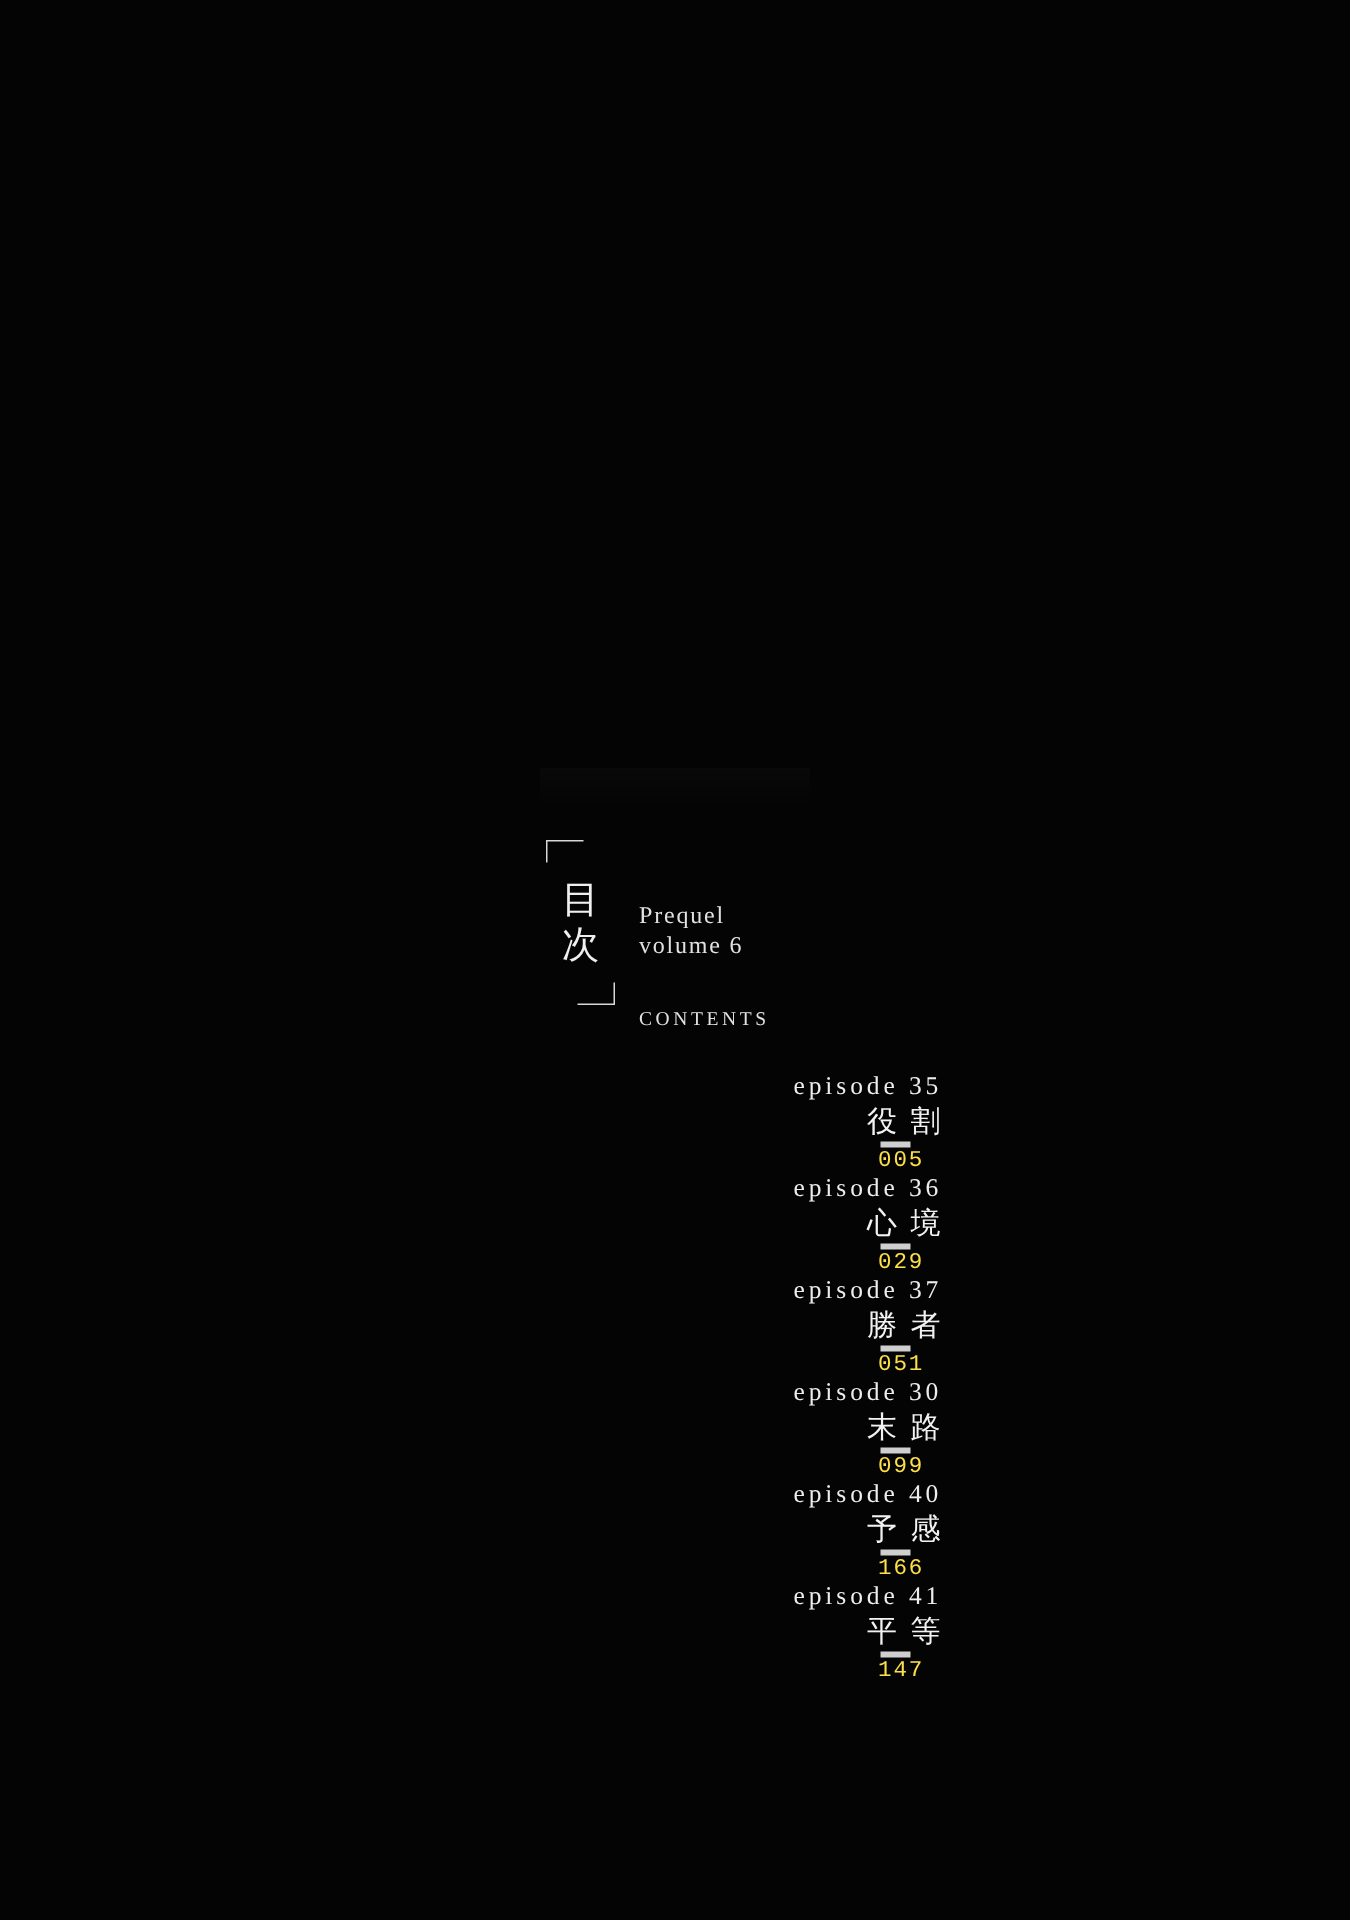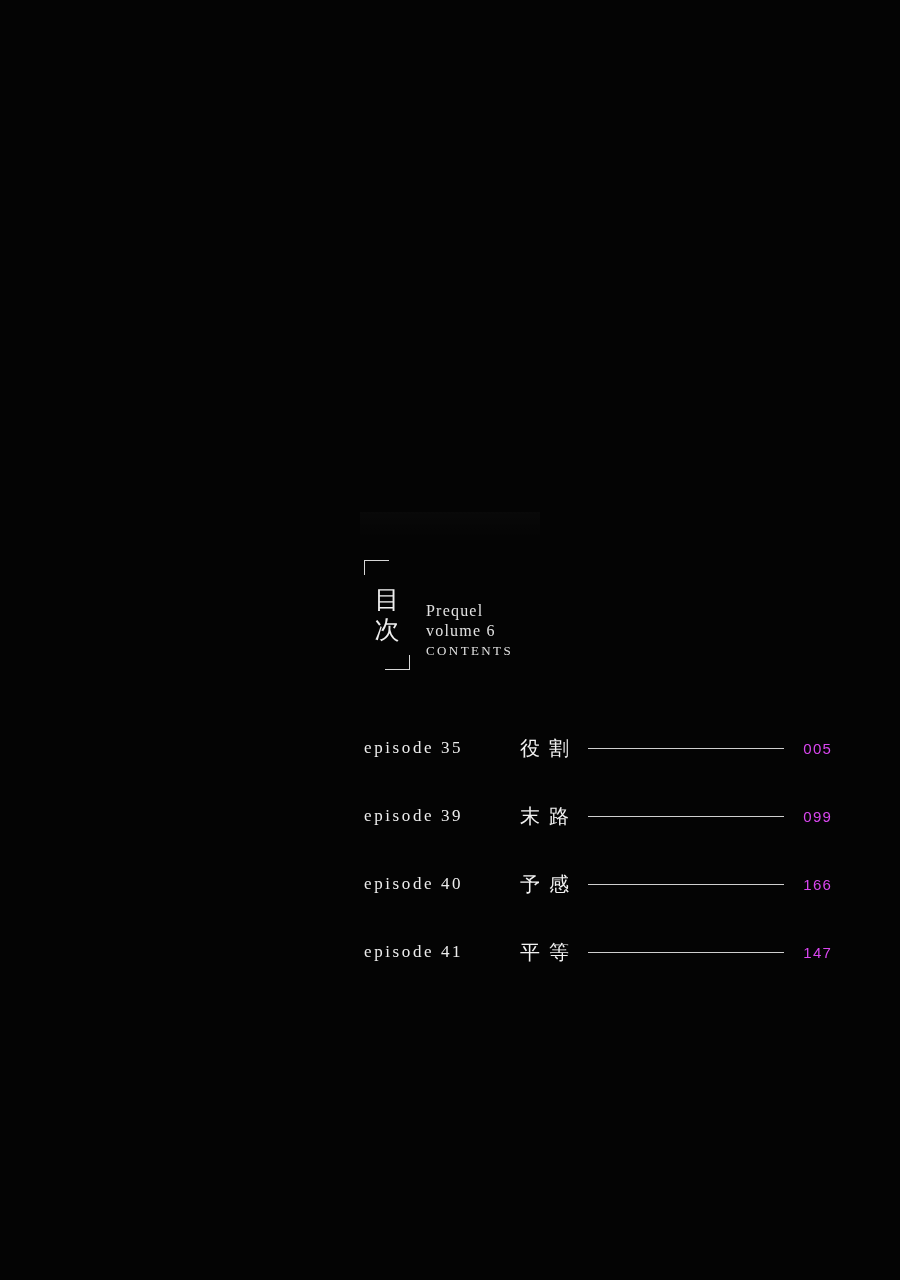"CONTENTS" .header-text .contents-line { margin-top: none -> 28px }
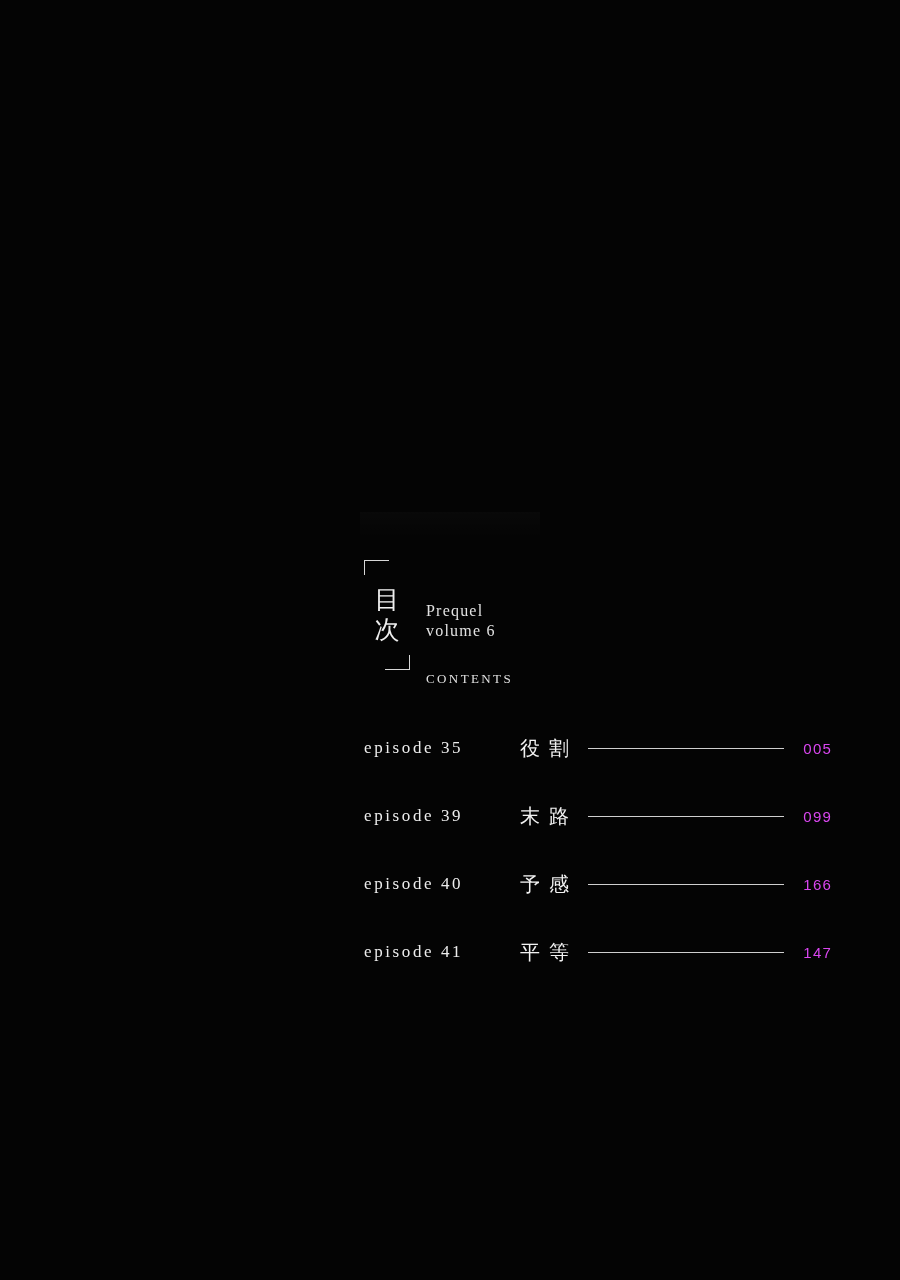"episode 35" .toc-row { flex-direction: none -> column }
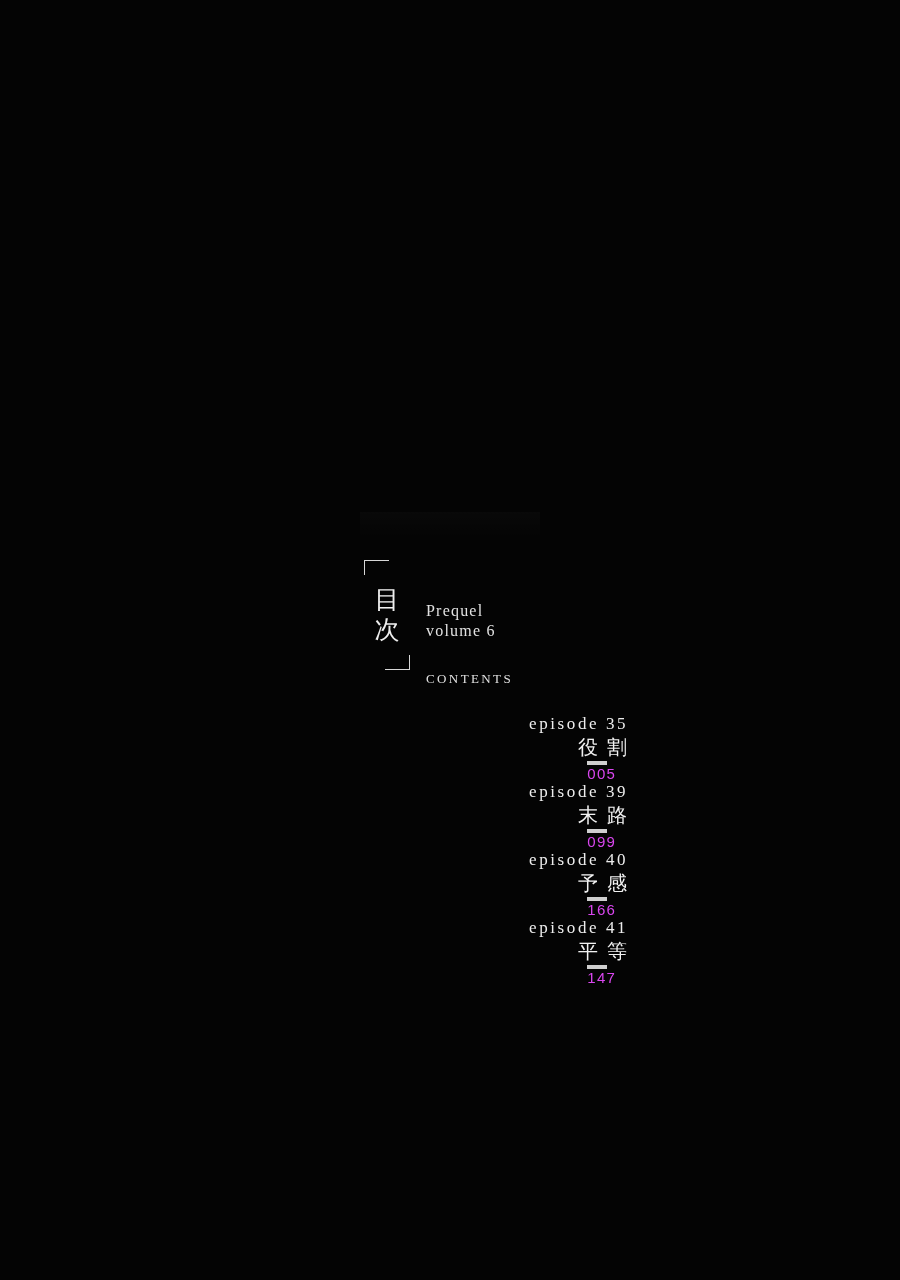"005" .page-num { color: #d946ef -> #fde047; font-family: Liberation Sans, sans-serif -> Liberation Mono, monospace }
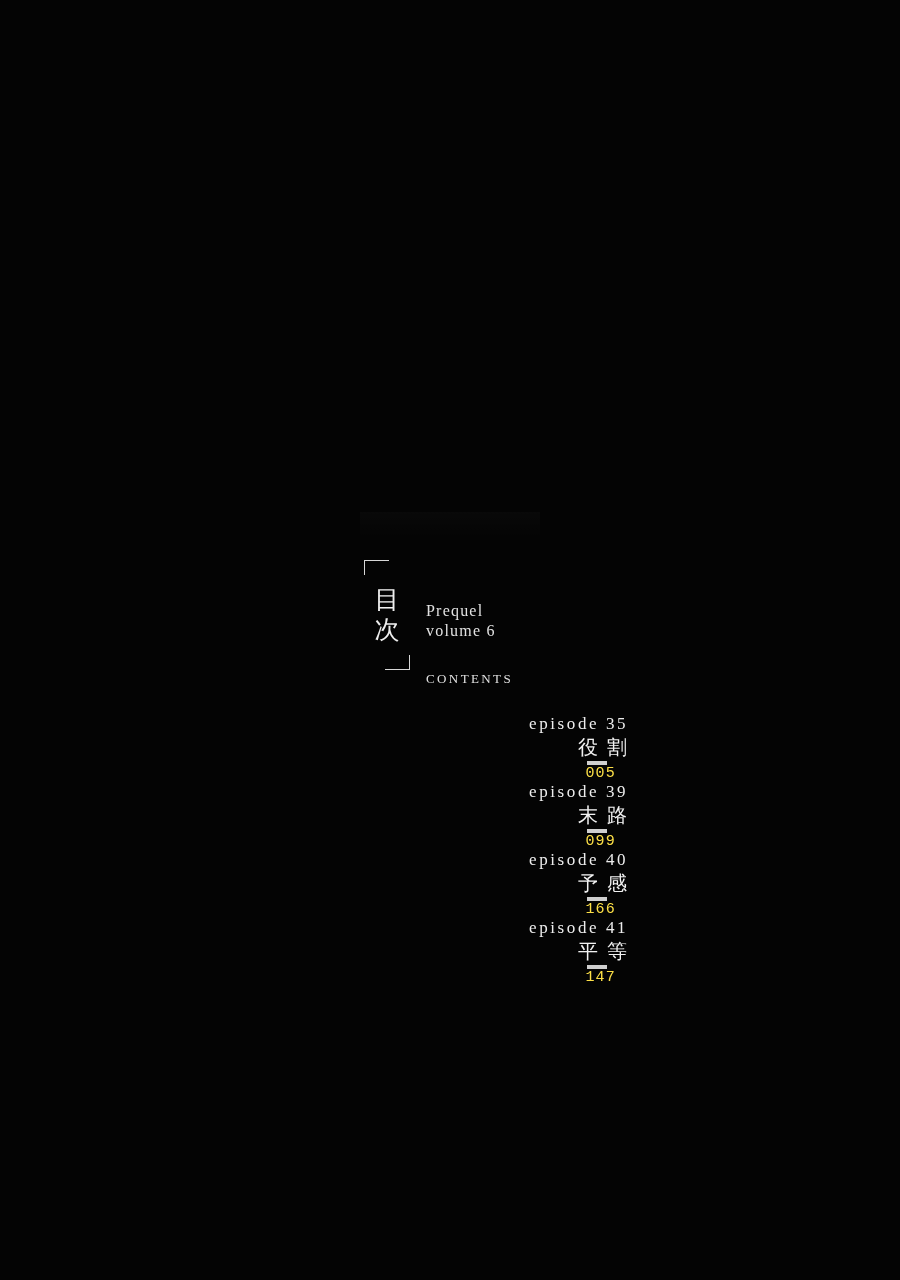"episode 36" div.toc-row { html: none -> <div> <span>episode 36</span> <span>心境</span> <span></span> <span>029</span> </div> }
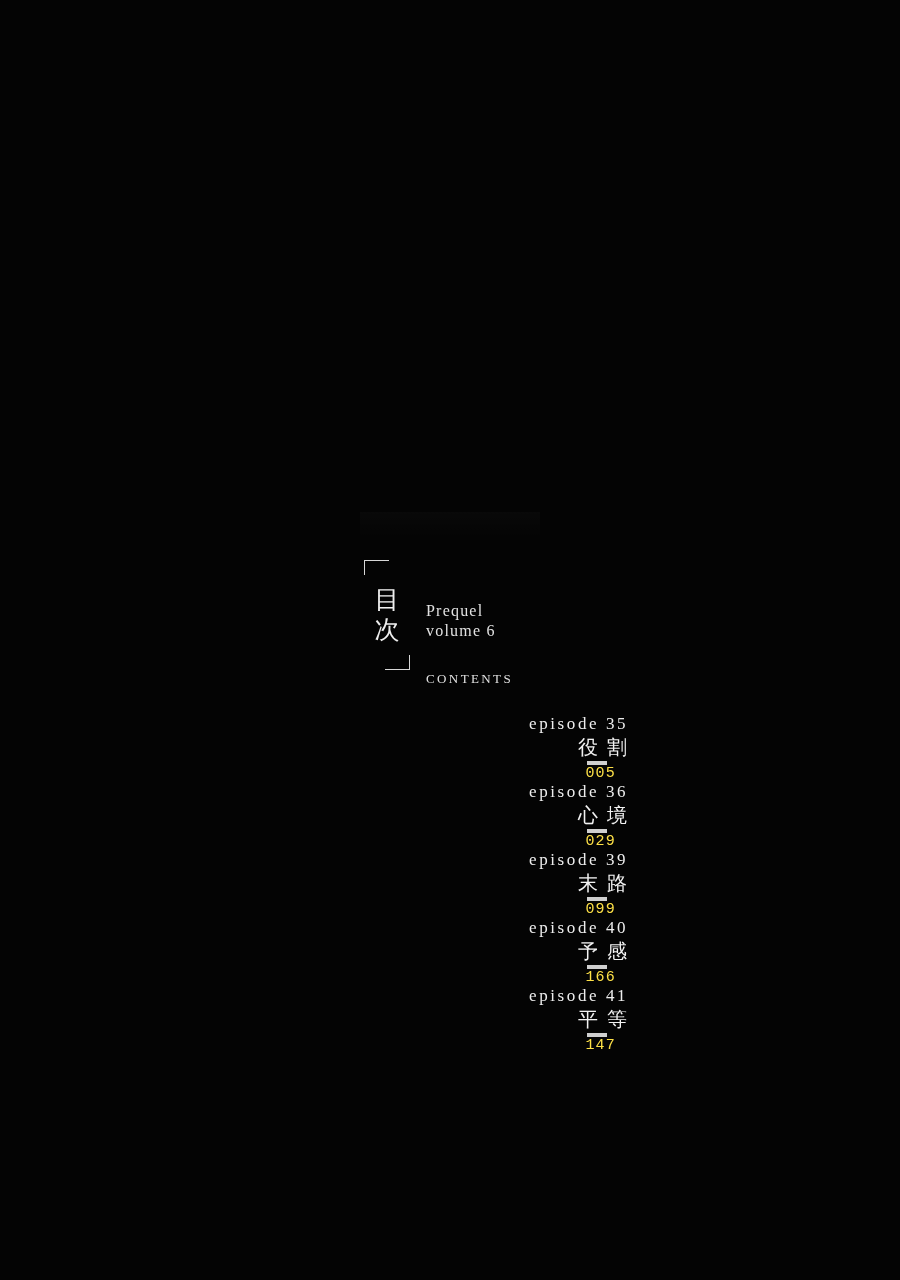"episode 37" div.toc-row { html: none -> <div> <span>episode 37</span> <span>勝者</span> <span></span> <span>051</span> </div> }
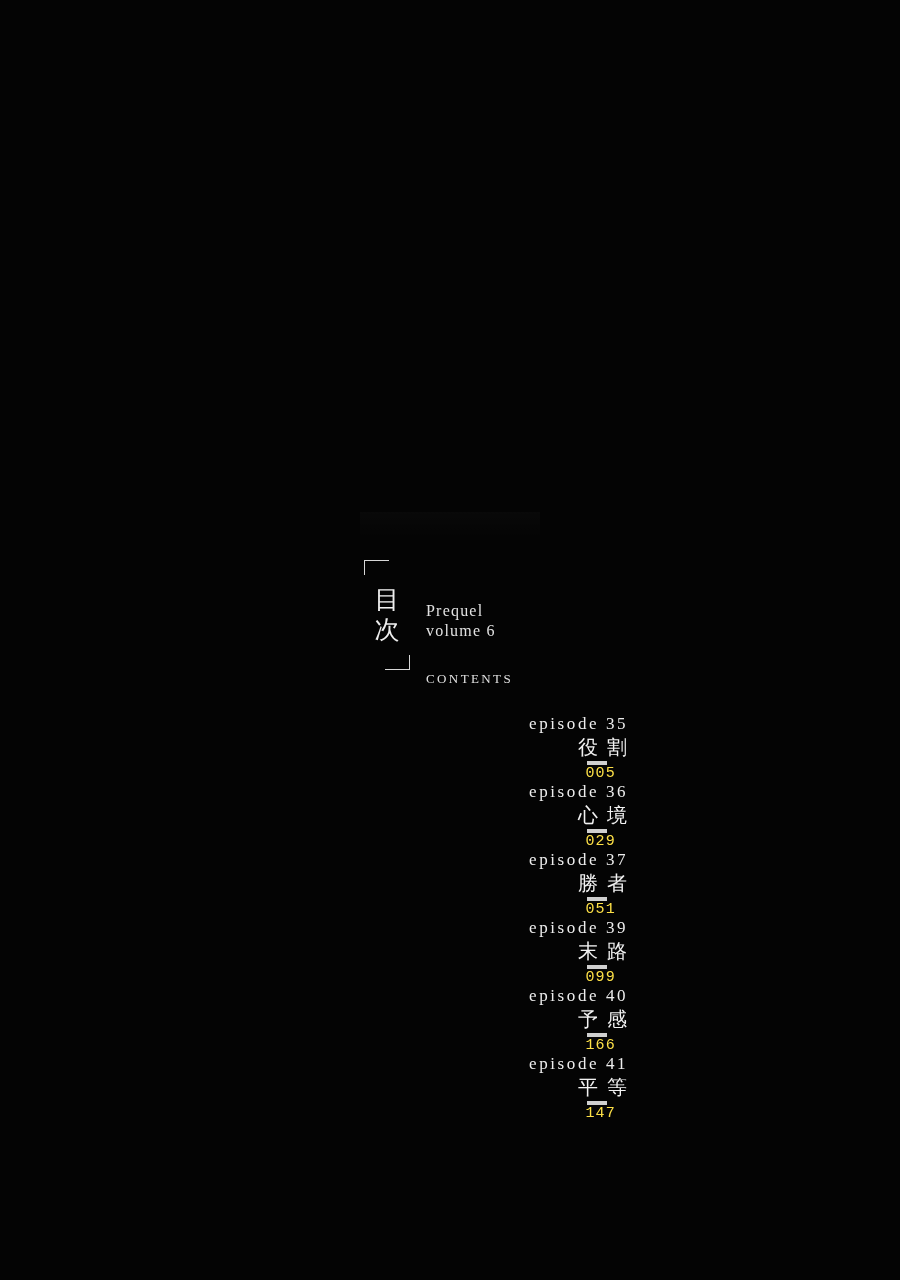"episode 39" span.ep-label { text: 39 -> 30 }
